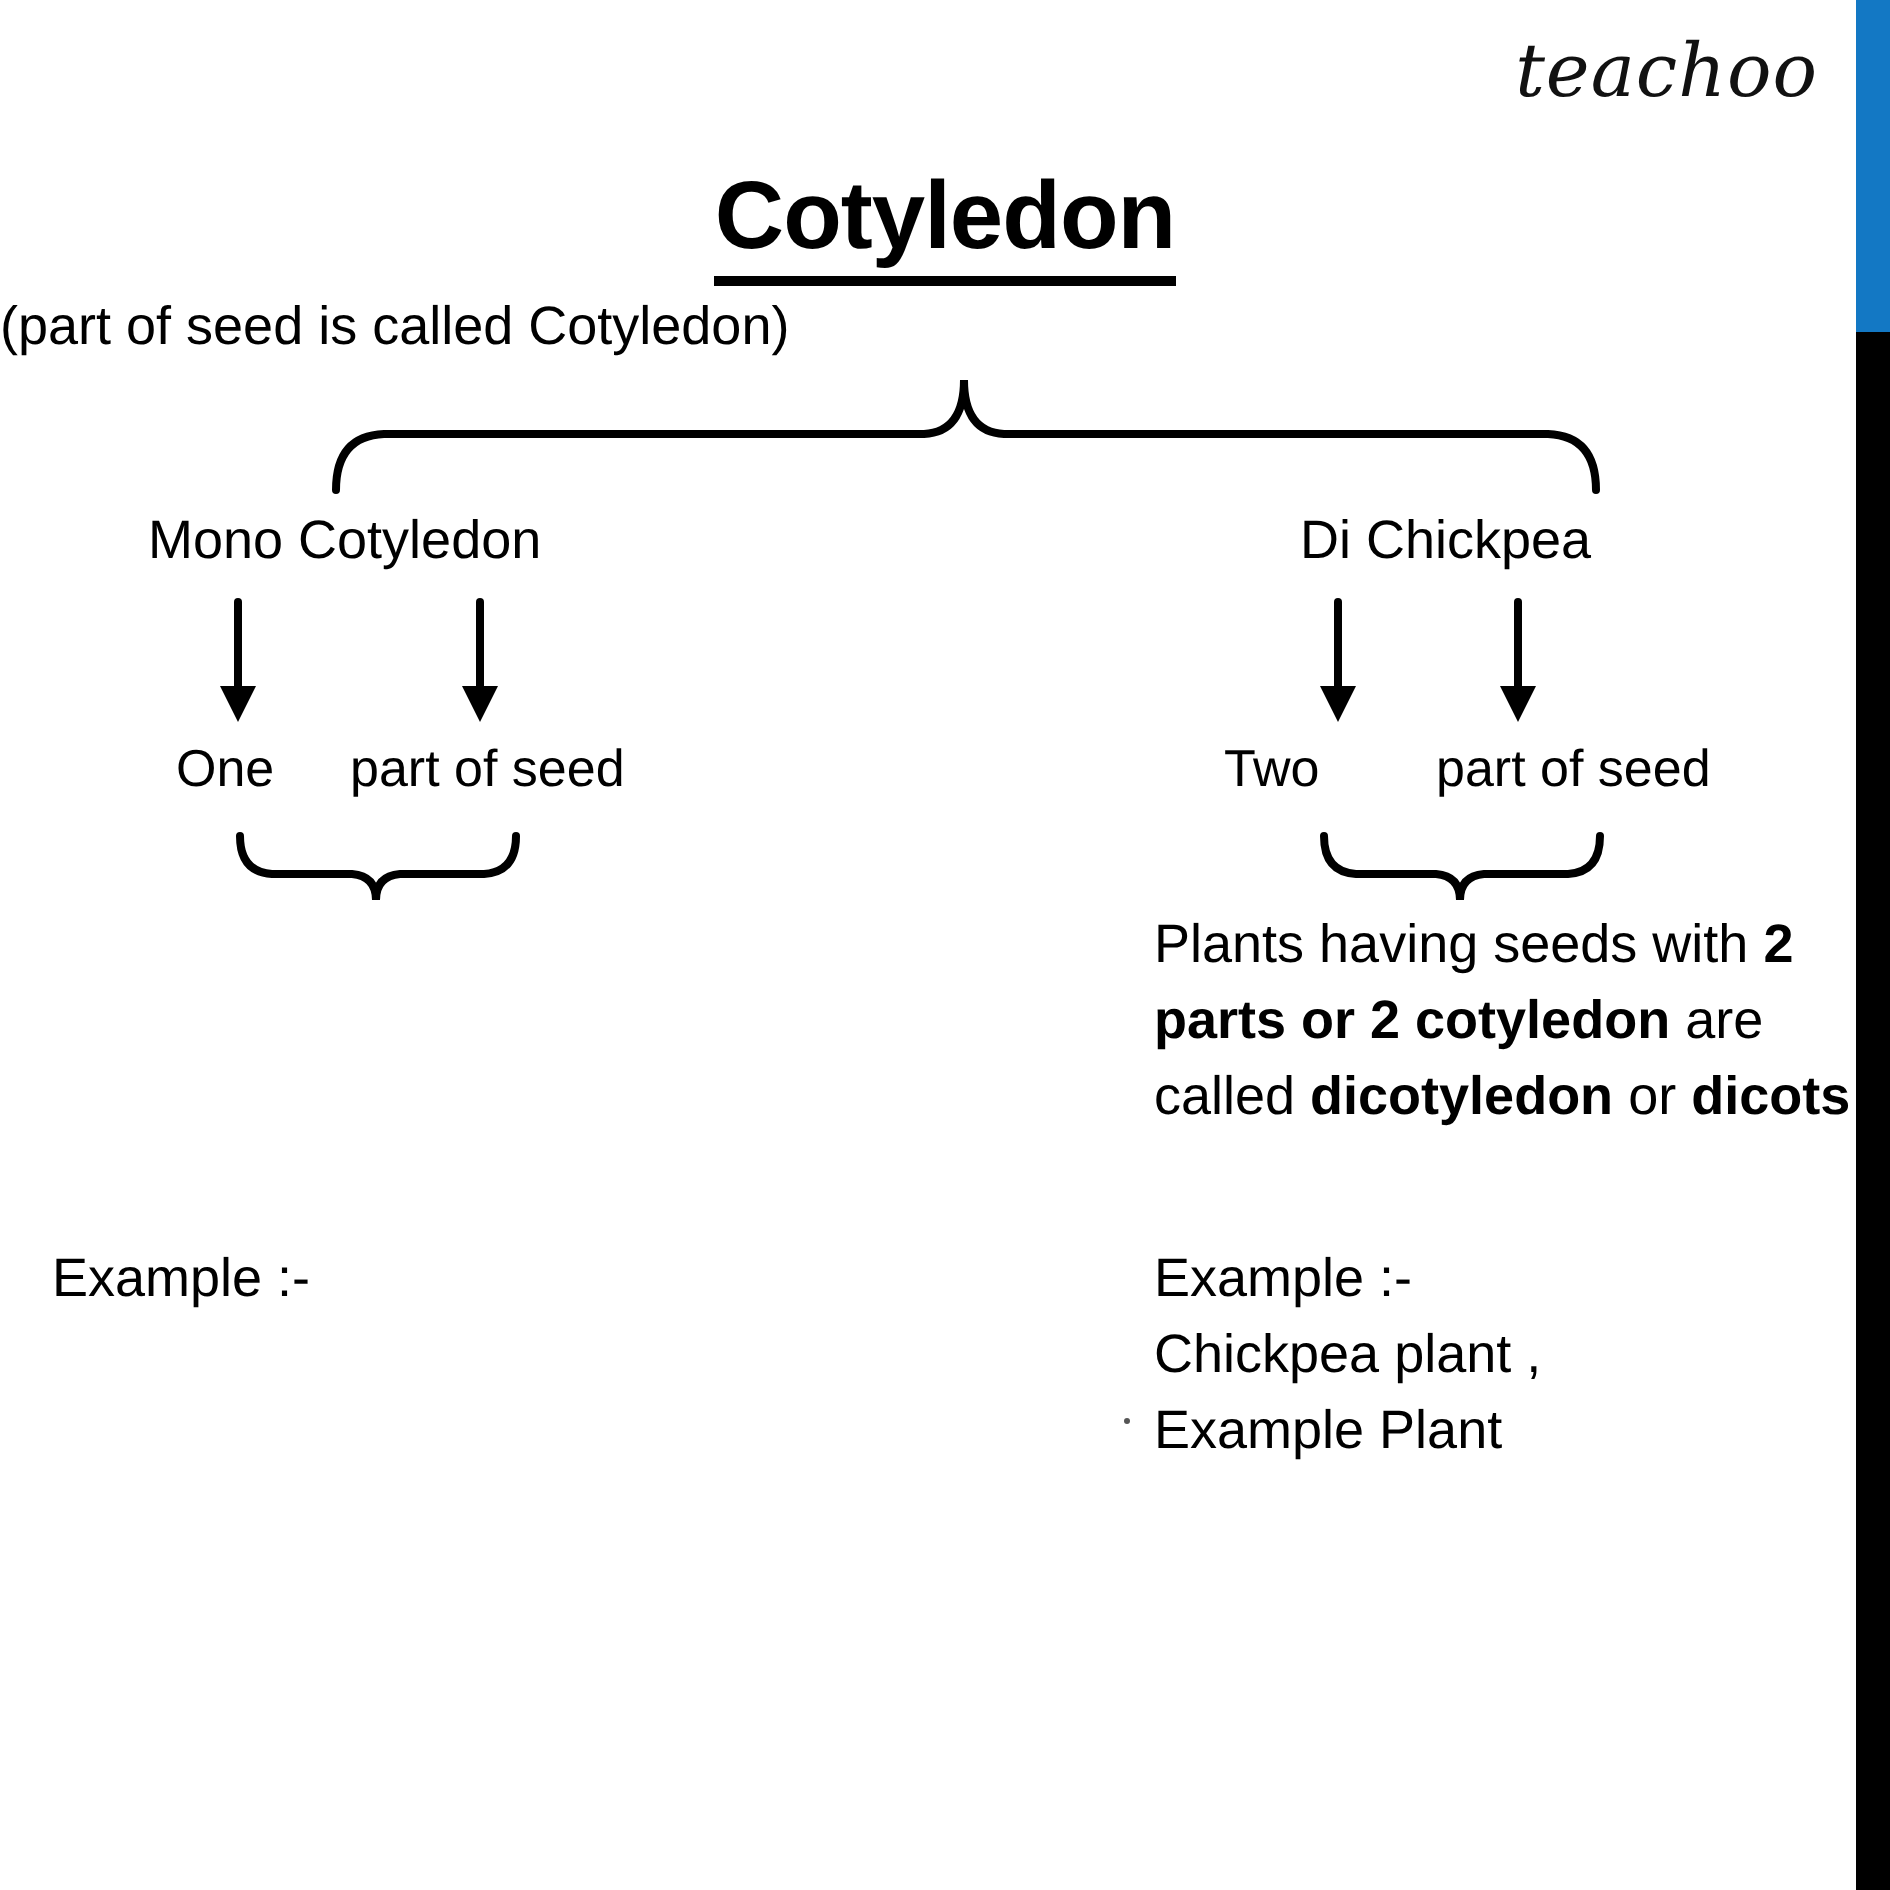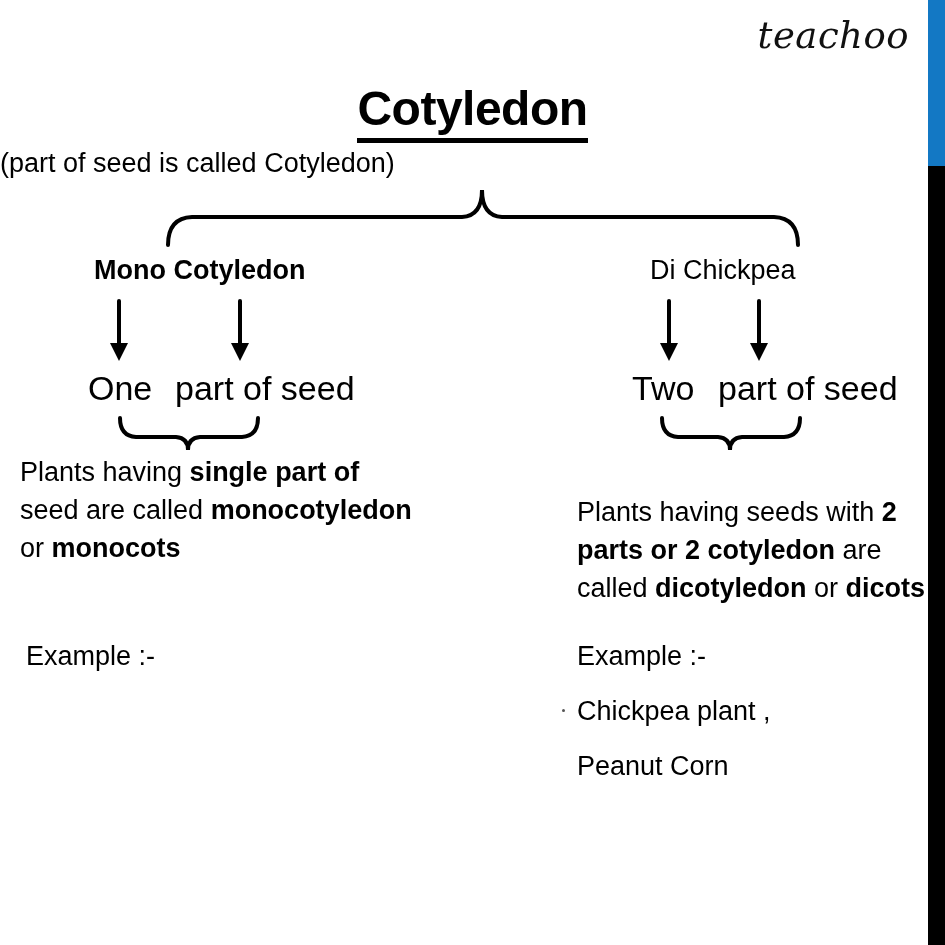"Mono Cotyledon" #head-mono { font-weight: bold -> none; left: 94px -> 74px }
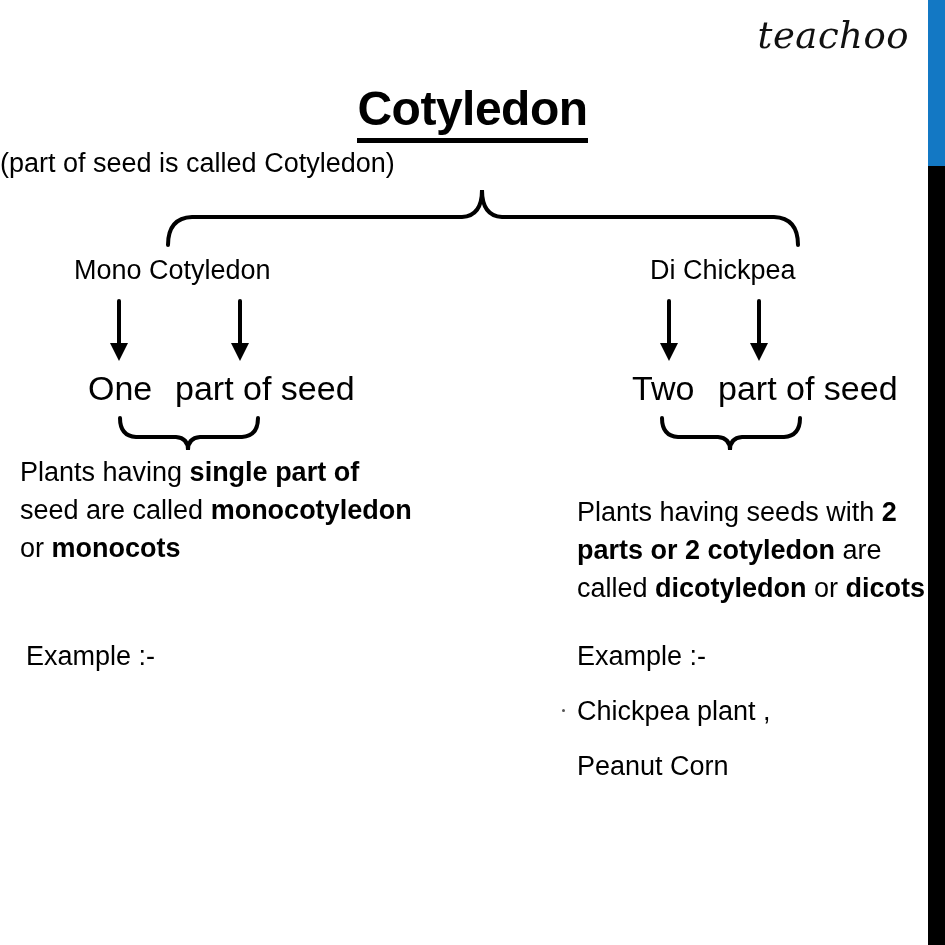"One" .leaf { font-size: 34px -> 26px }
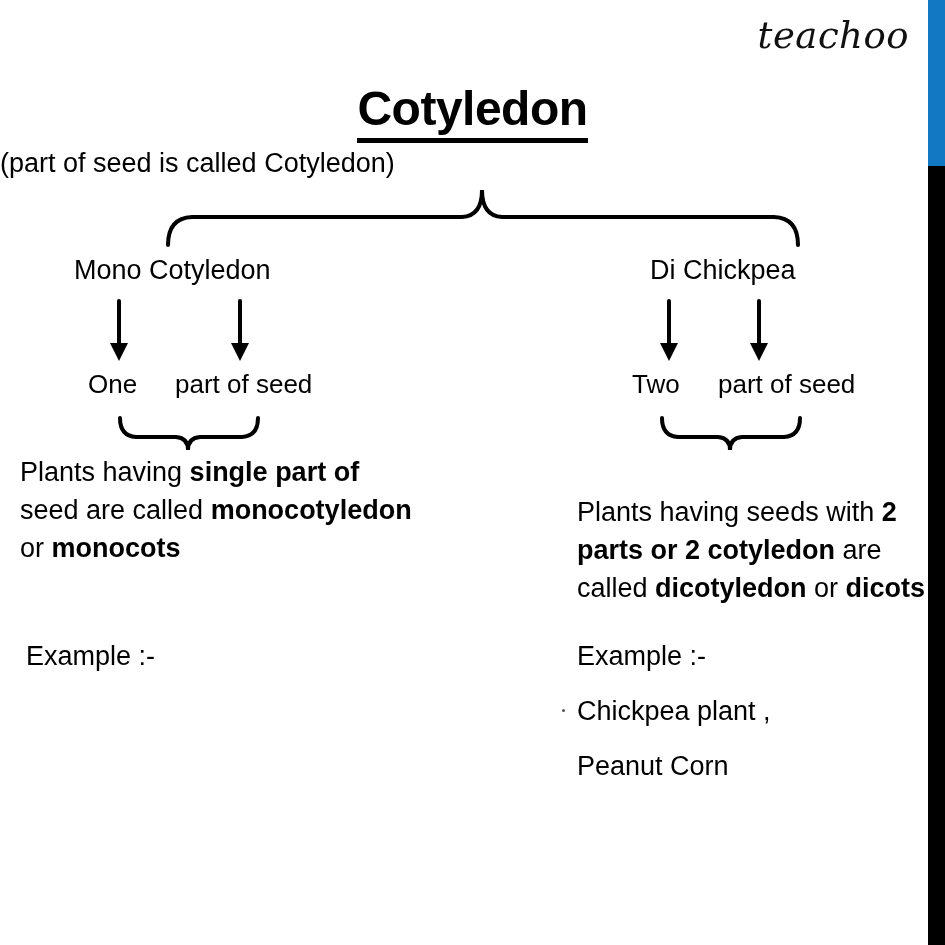"Two" #leaf-di-count { left: 632px -> 612px }
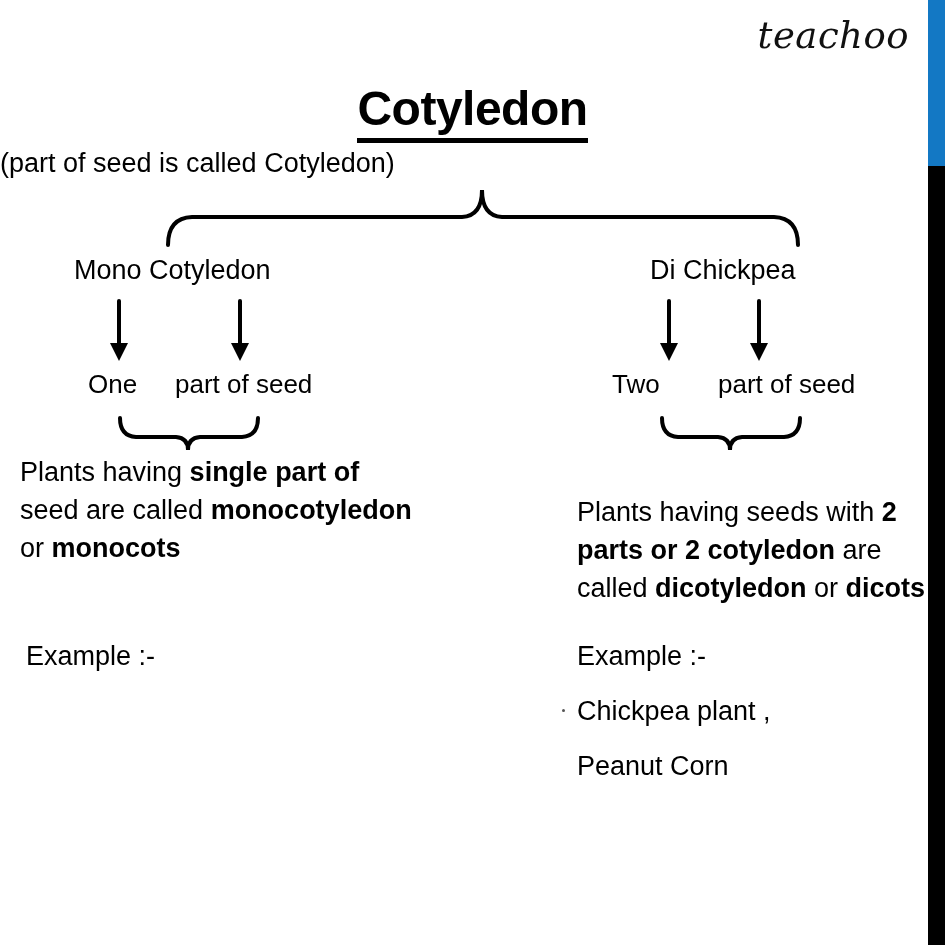"Plants having single part of" div.para { html: <div><span>Plants having </span><b>single part of</b><span> seed are called </span><b>monocotyledon</b><span> or </span><b>monocots</b></div> -> none }
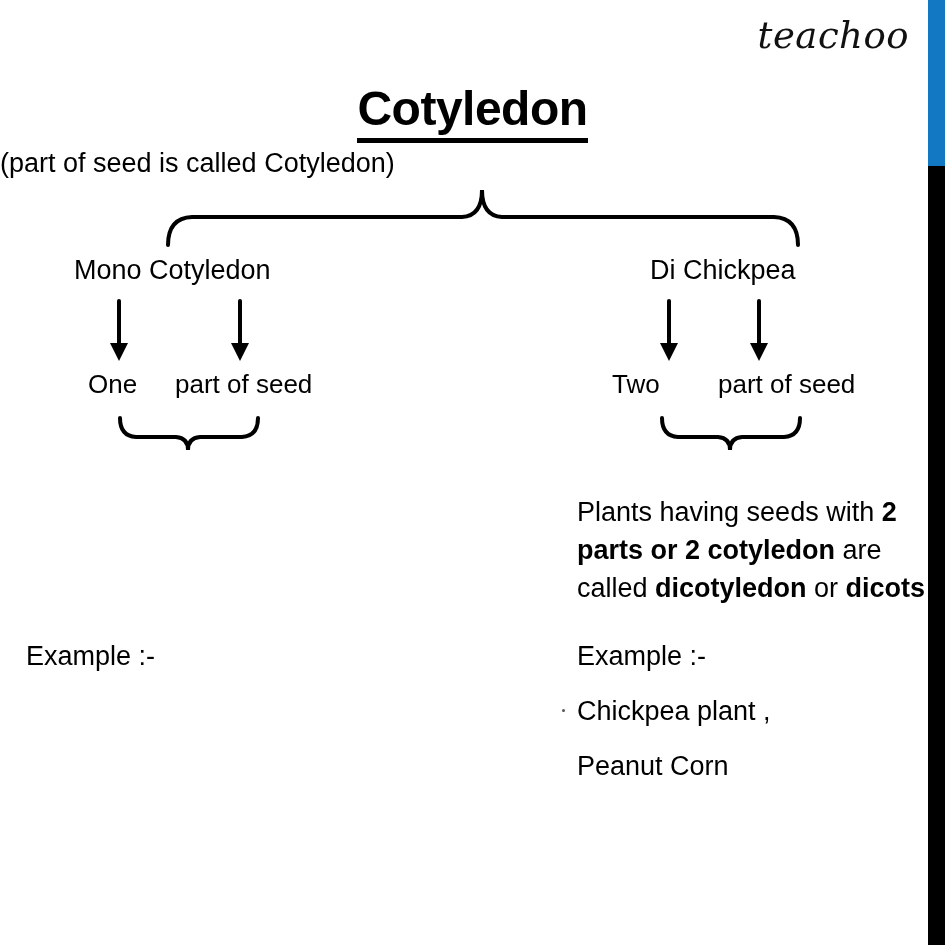"Plants having seeds with 2" #desc-di { margin-top: 40px -> none }
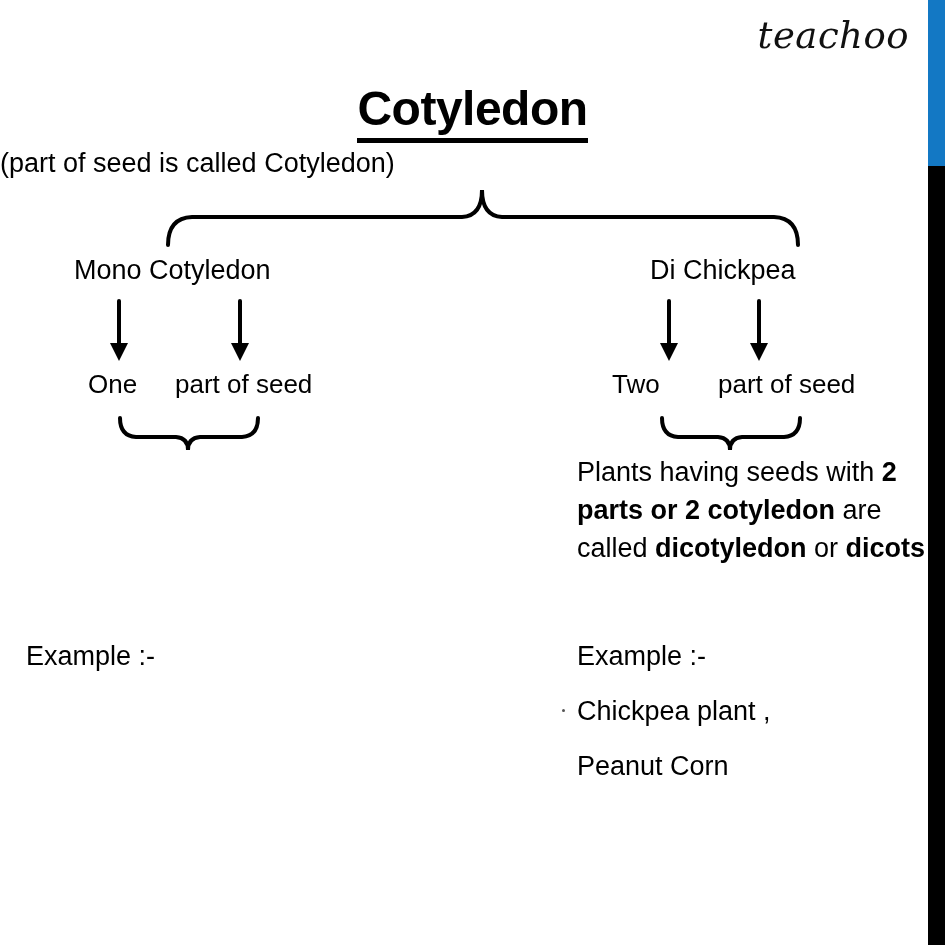"Example :-" .example .ln { margin-top: 17px -> none }
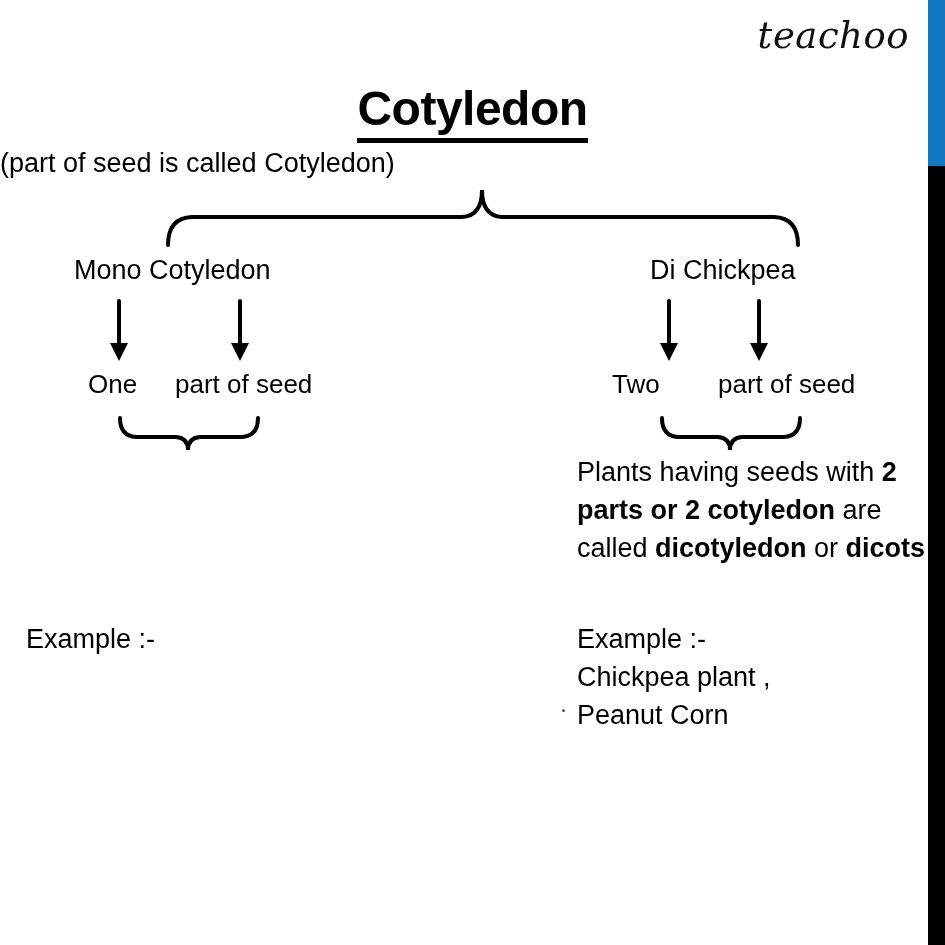"Peanut Corn" span.ln { text: Peanut Corn -> Example Plant }
